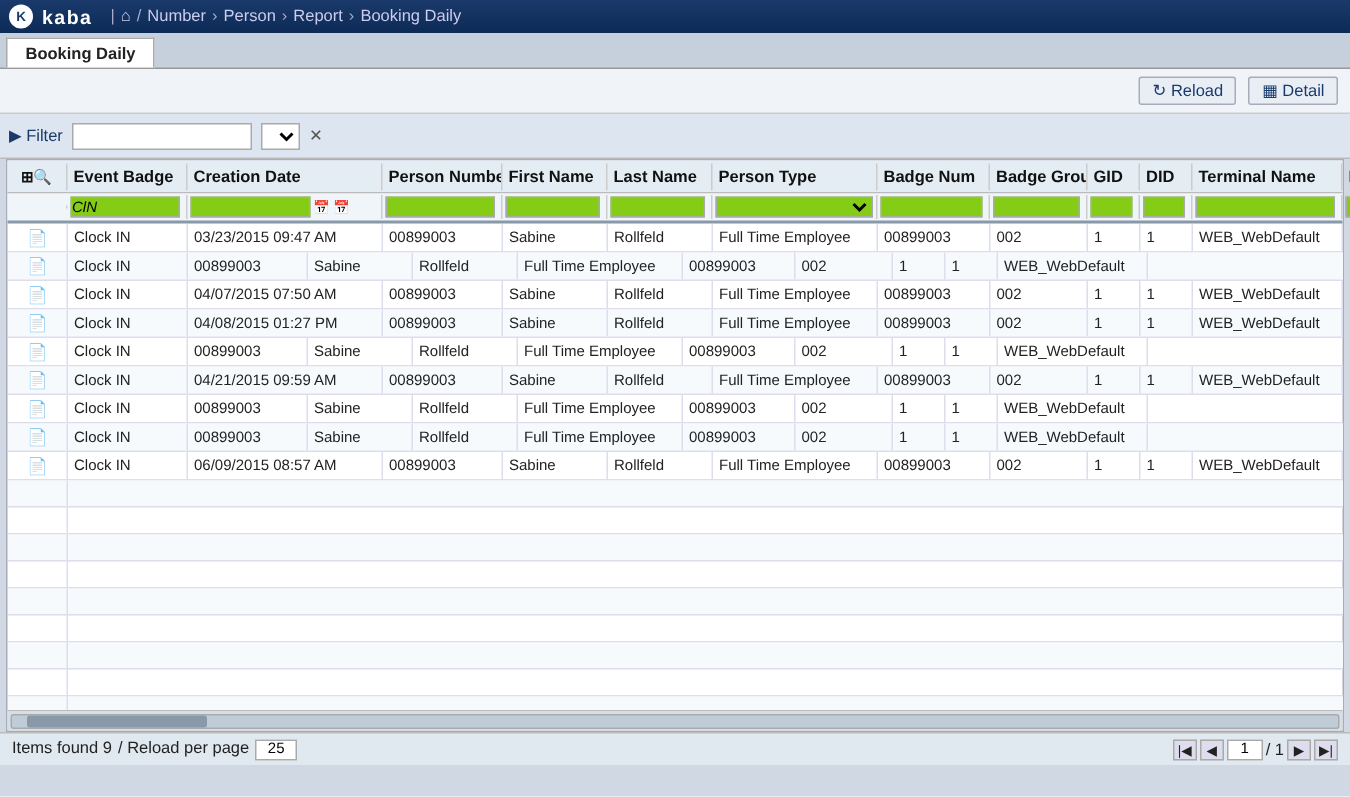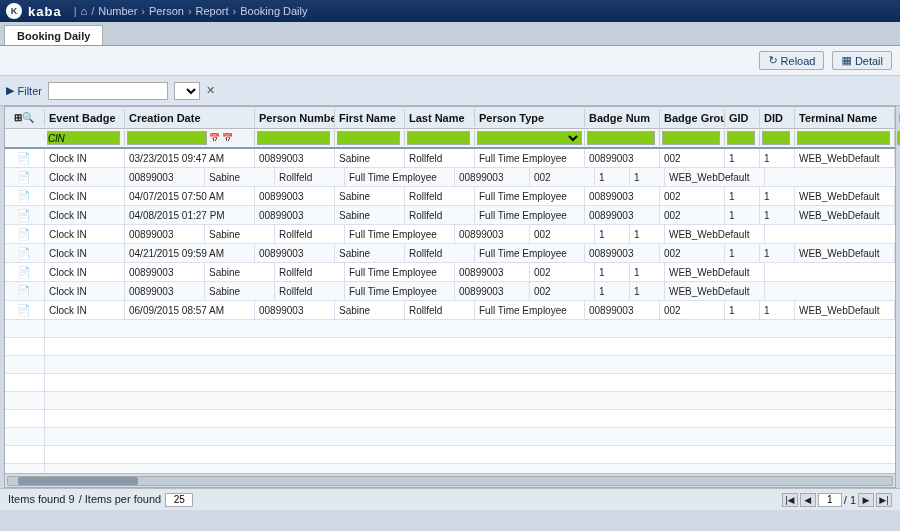"/ Items per found" span { text: Items per found -> Reload per page }
